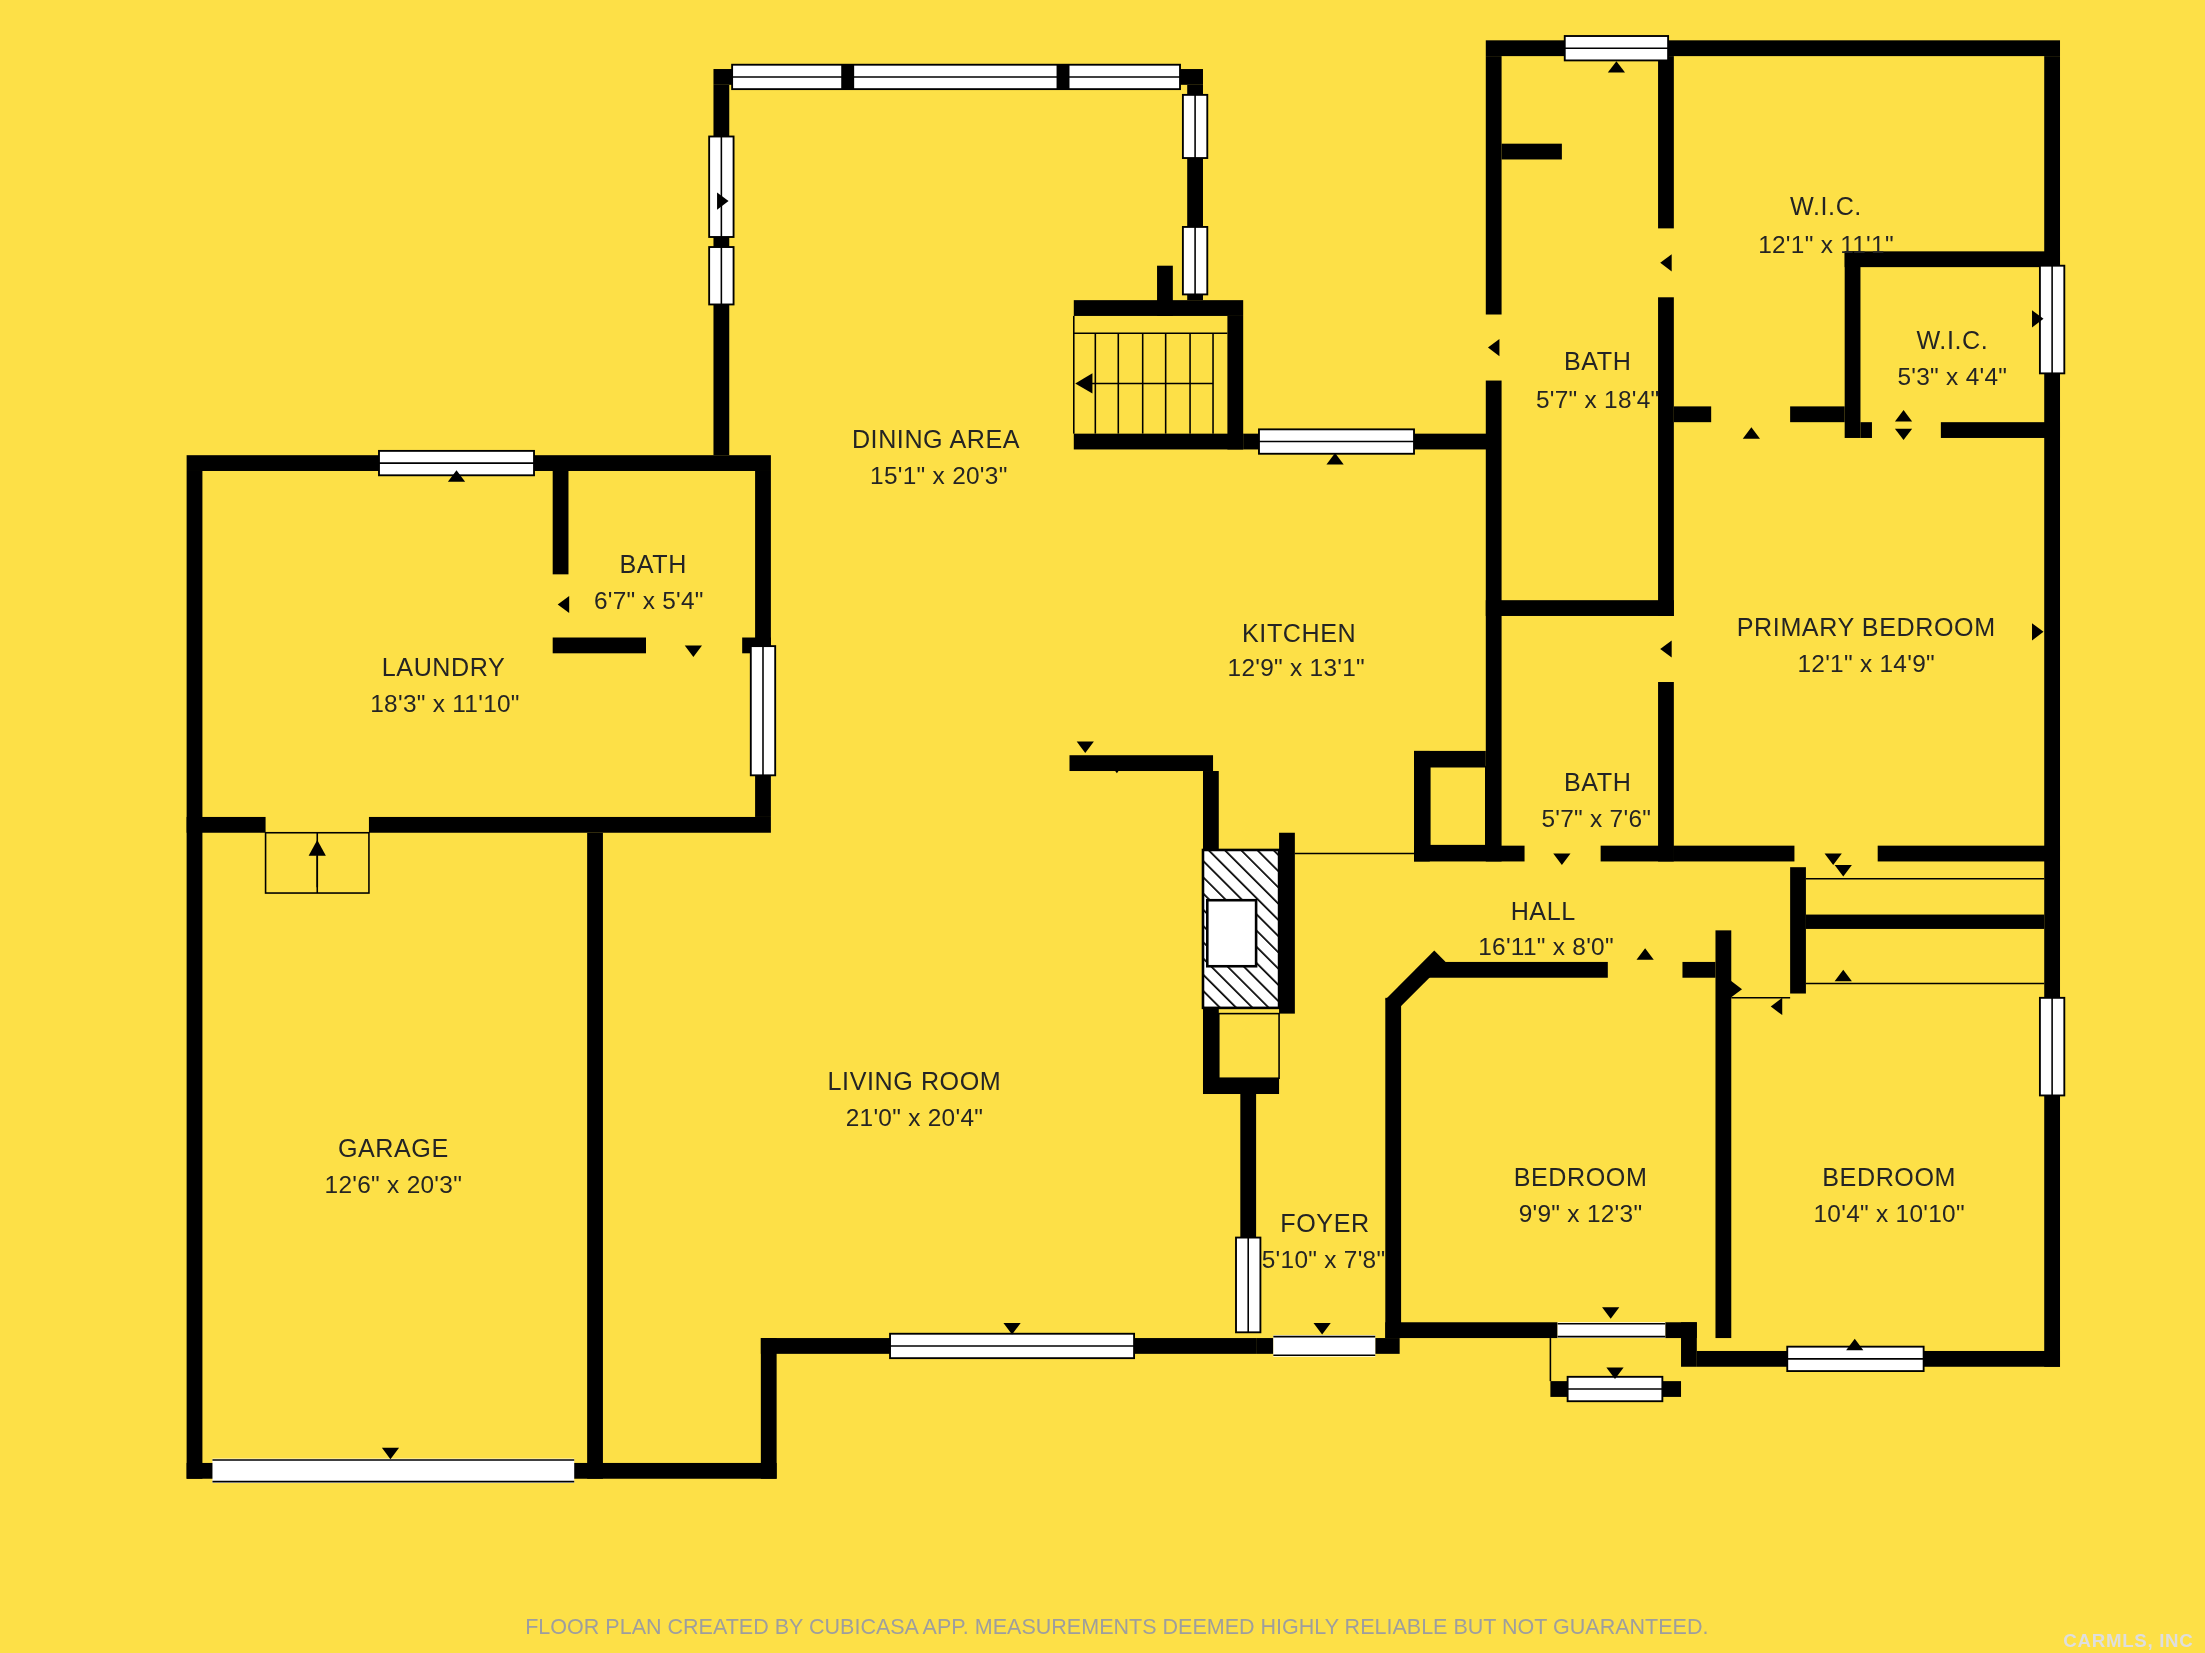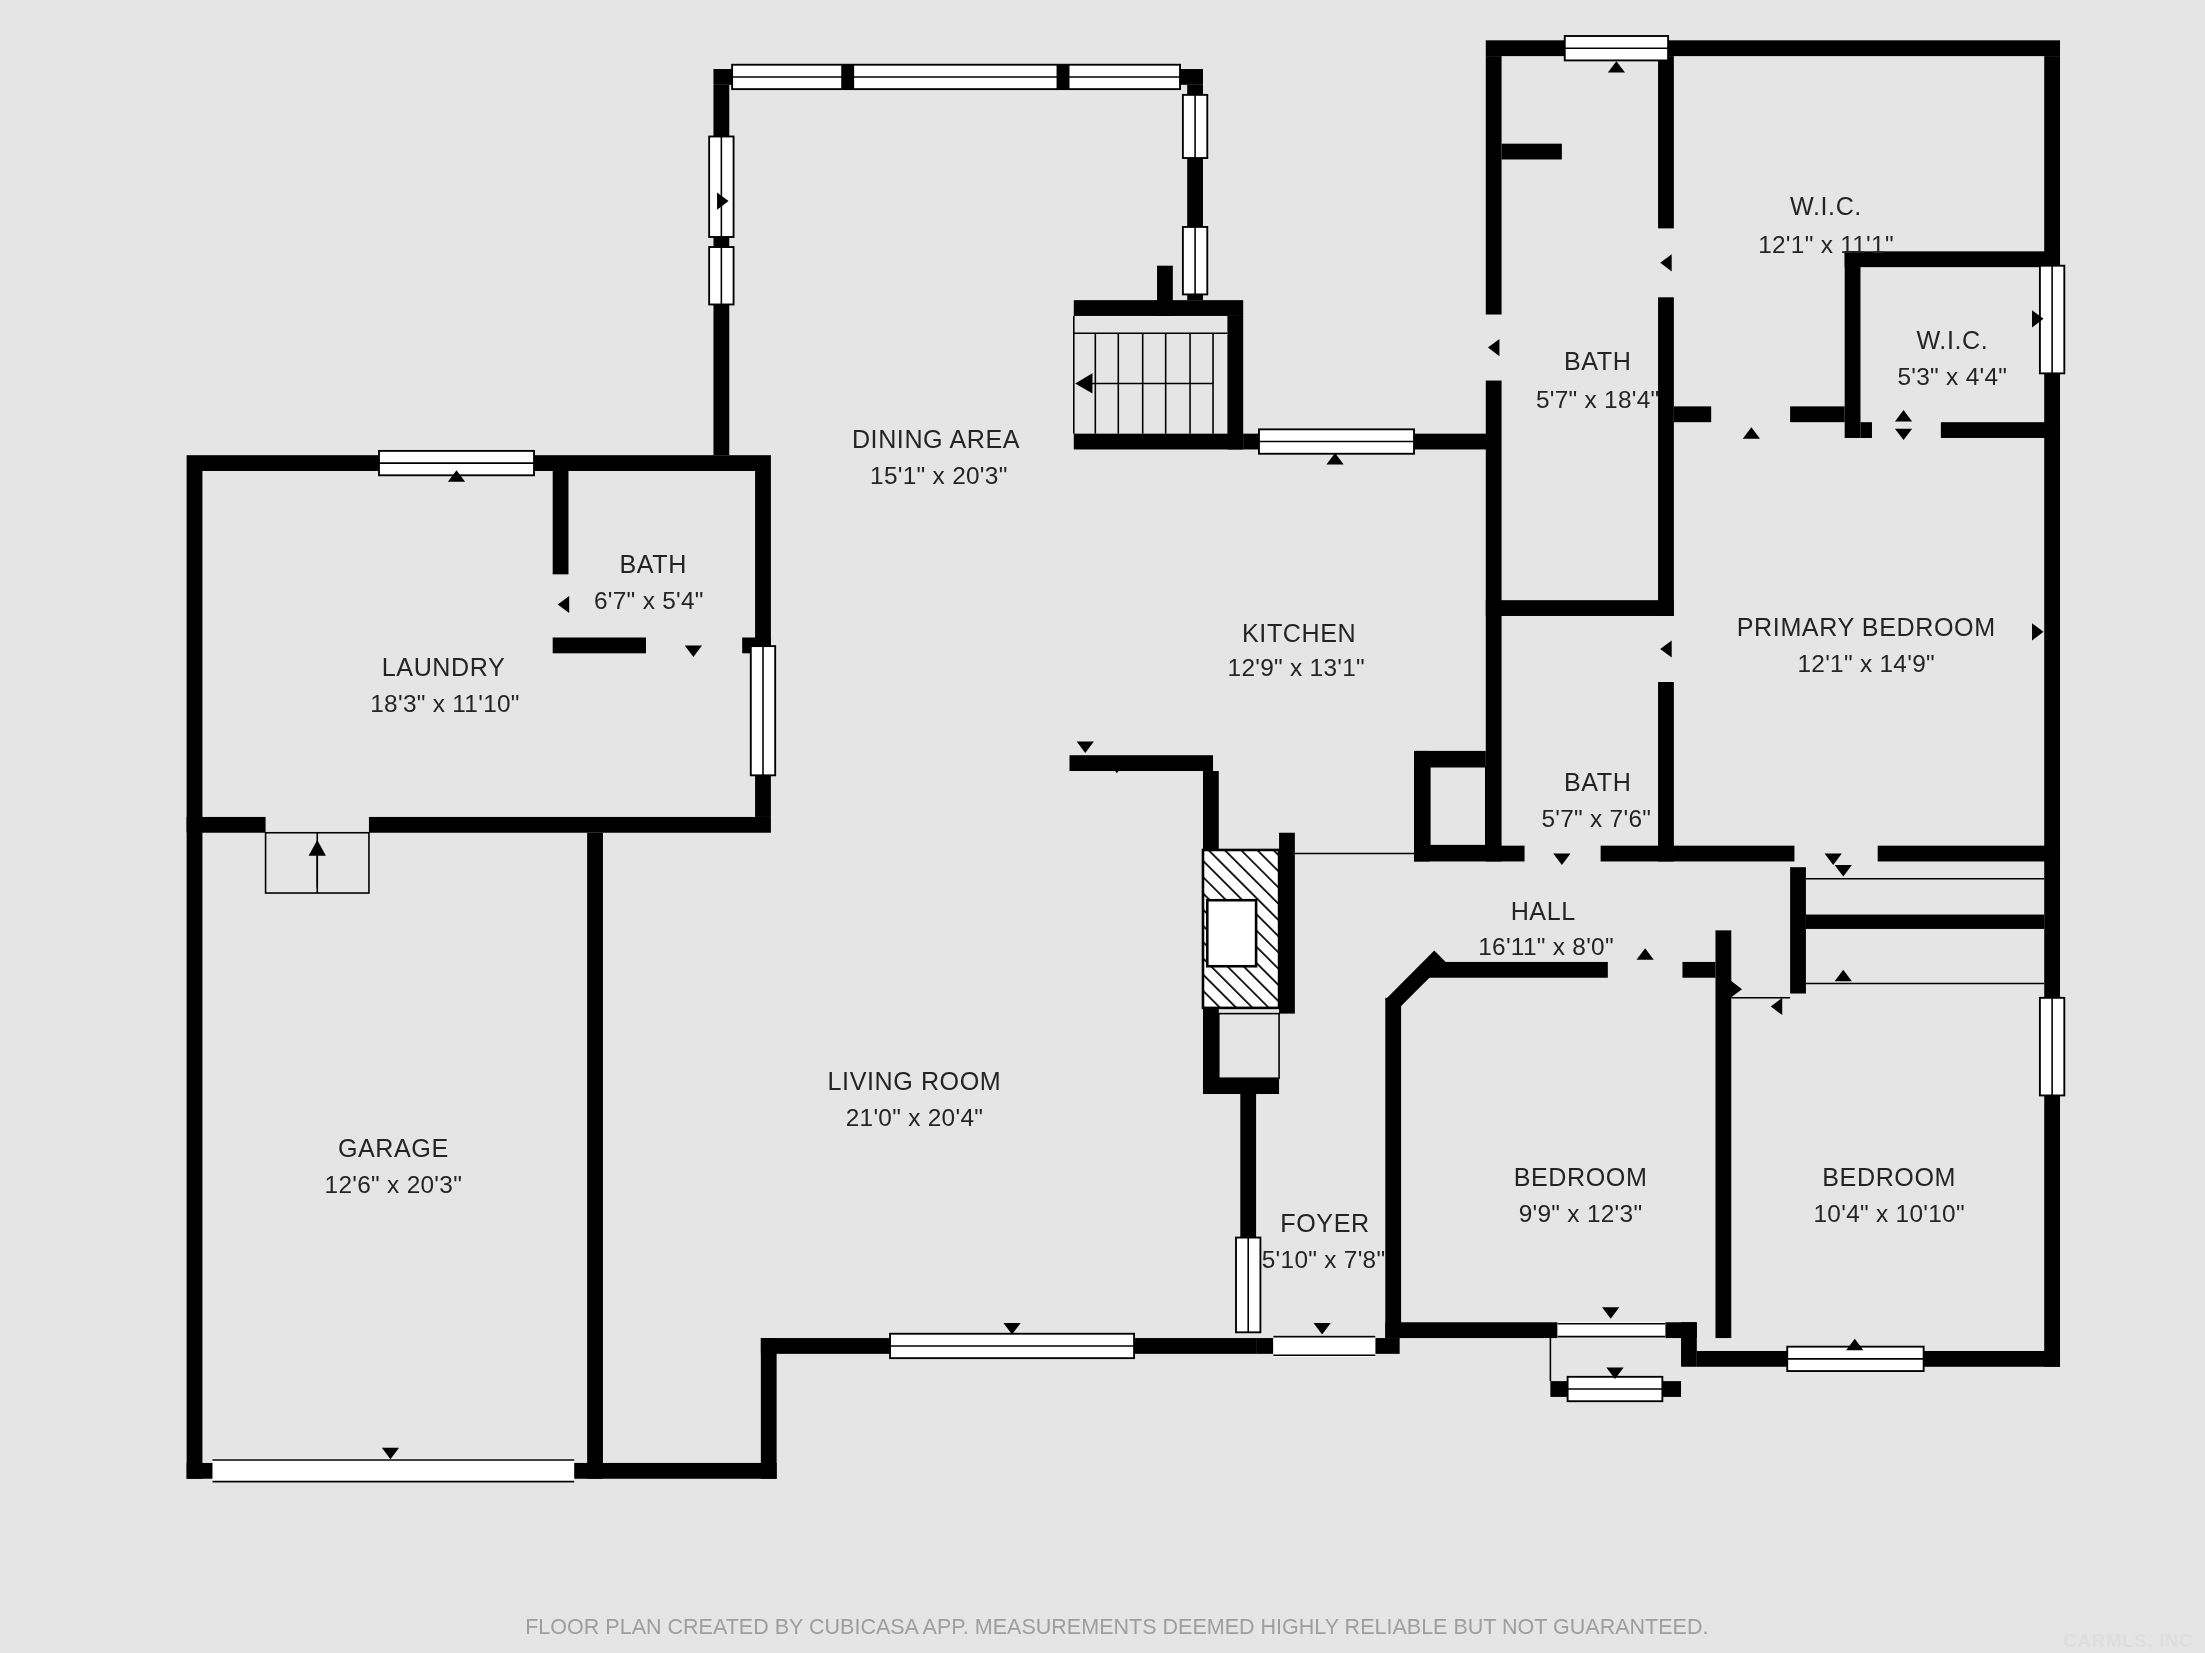"W.I.C." .page { background: #e5e5e5 -> #fde047 }
